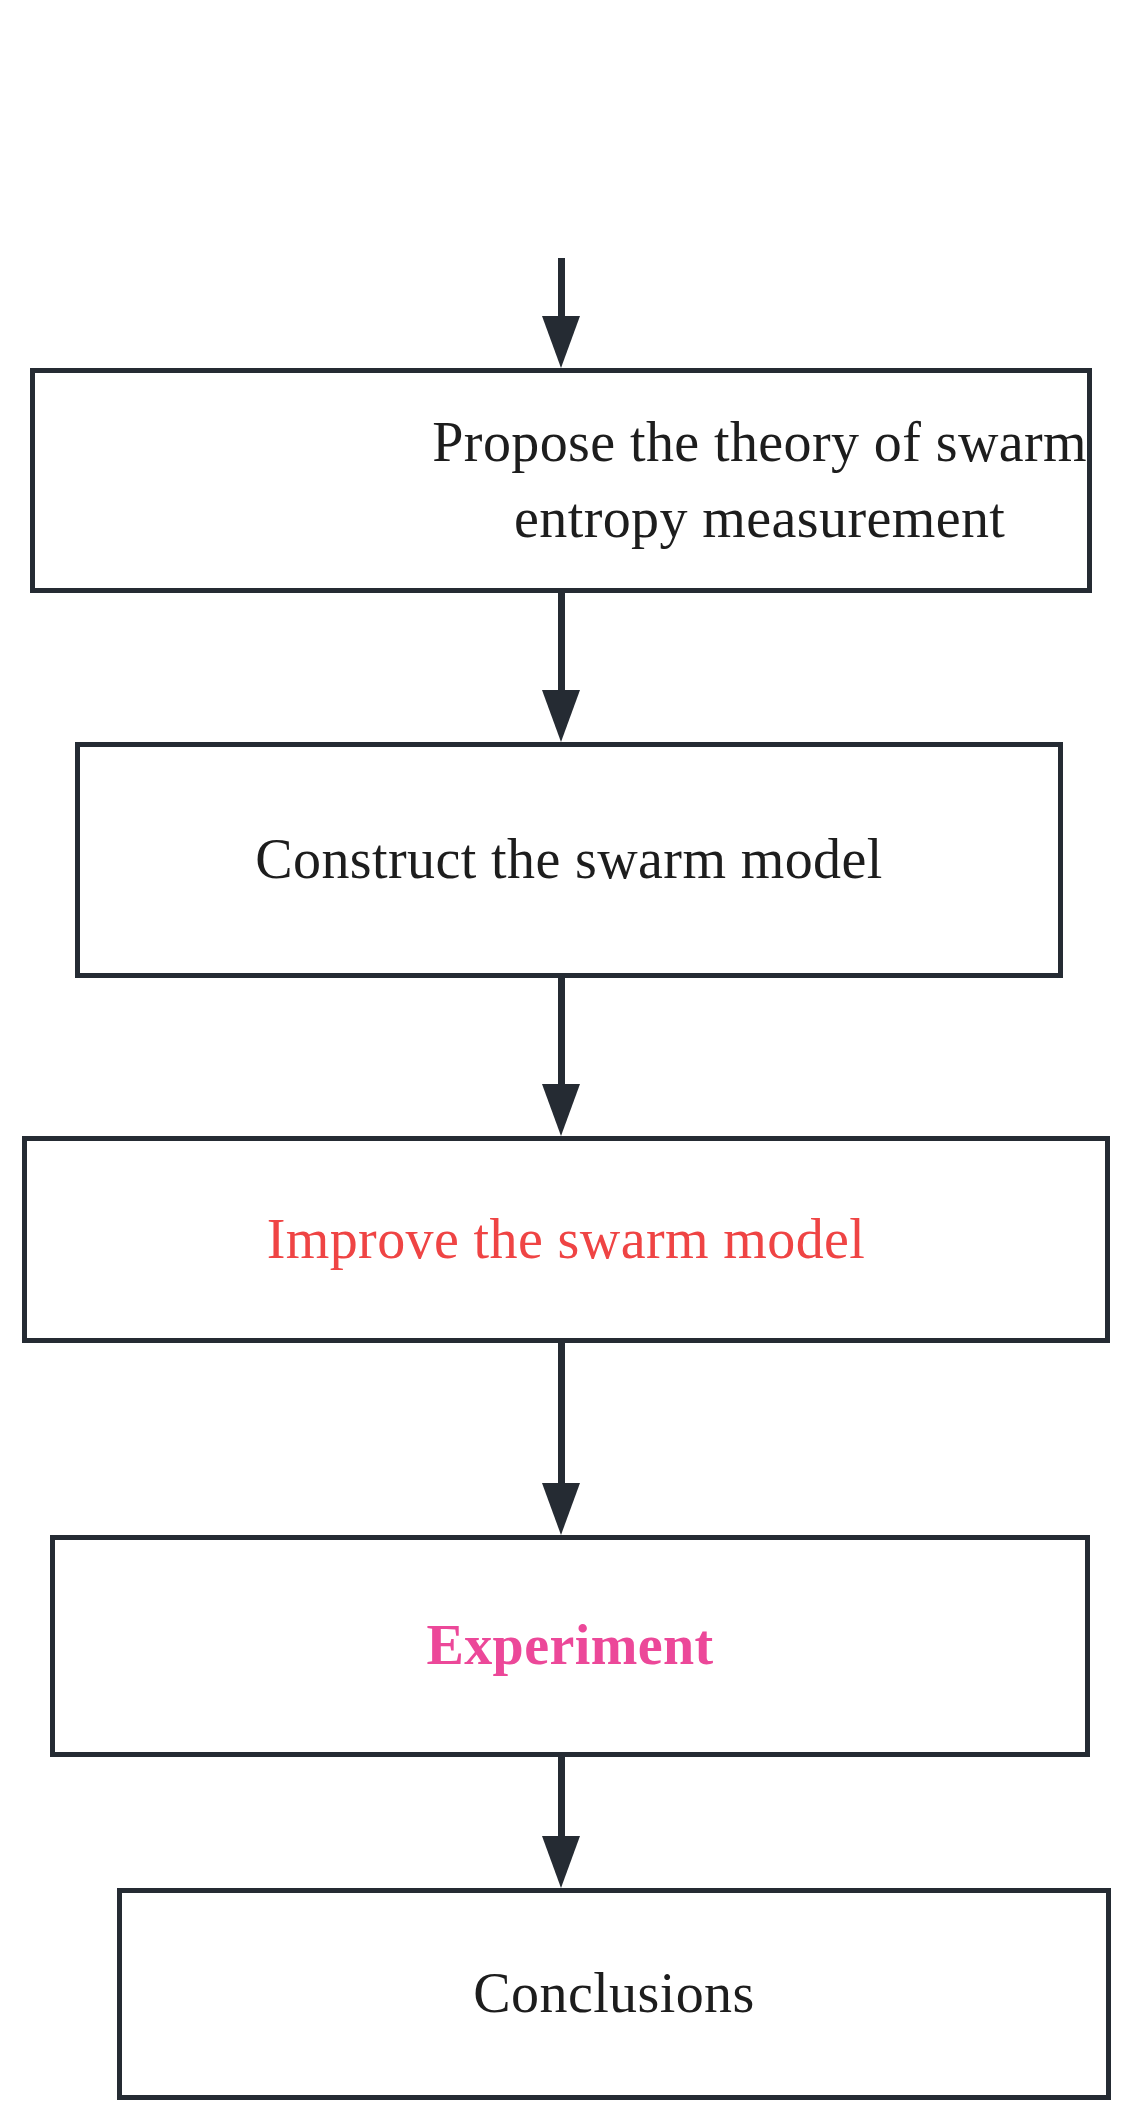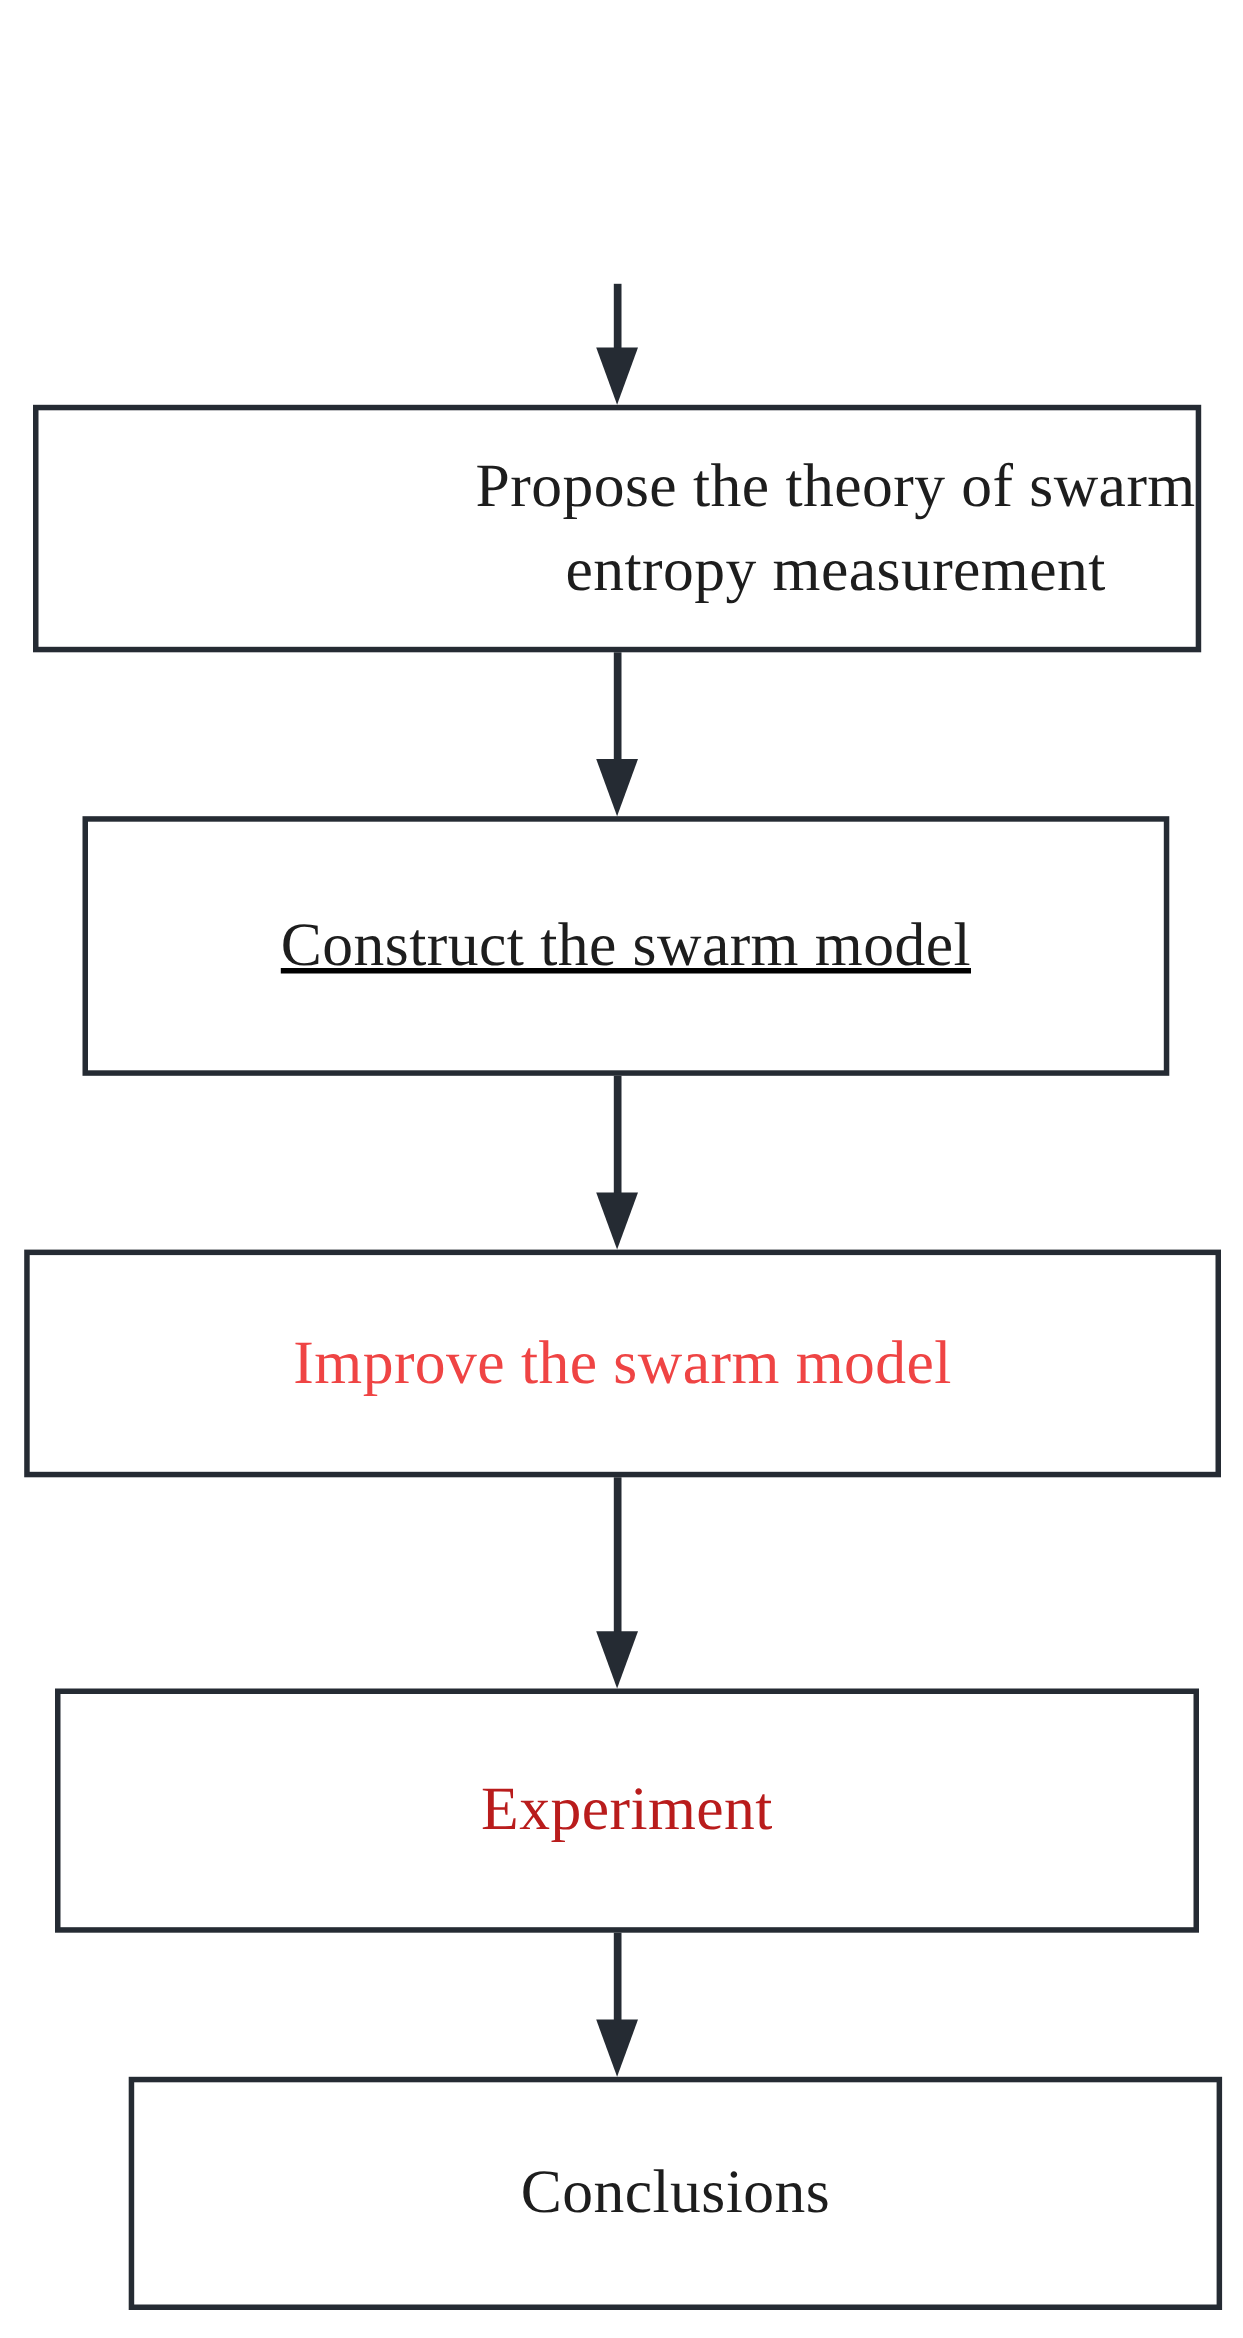"Construct the swarm model" div.node { text-decoration: underline -> none }
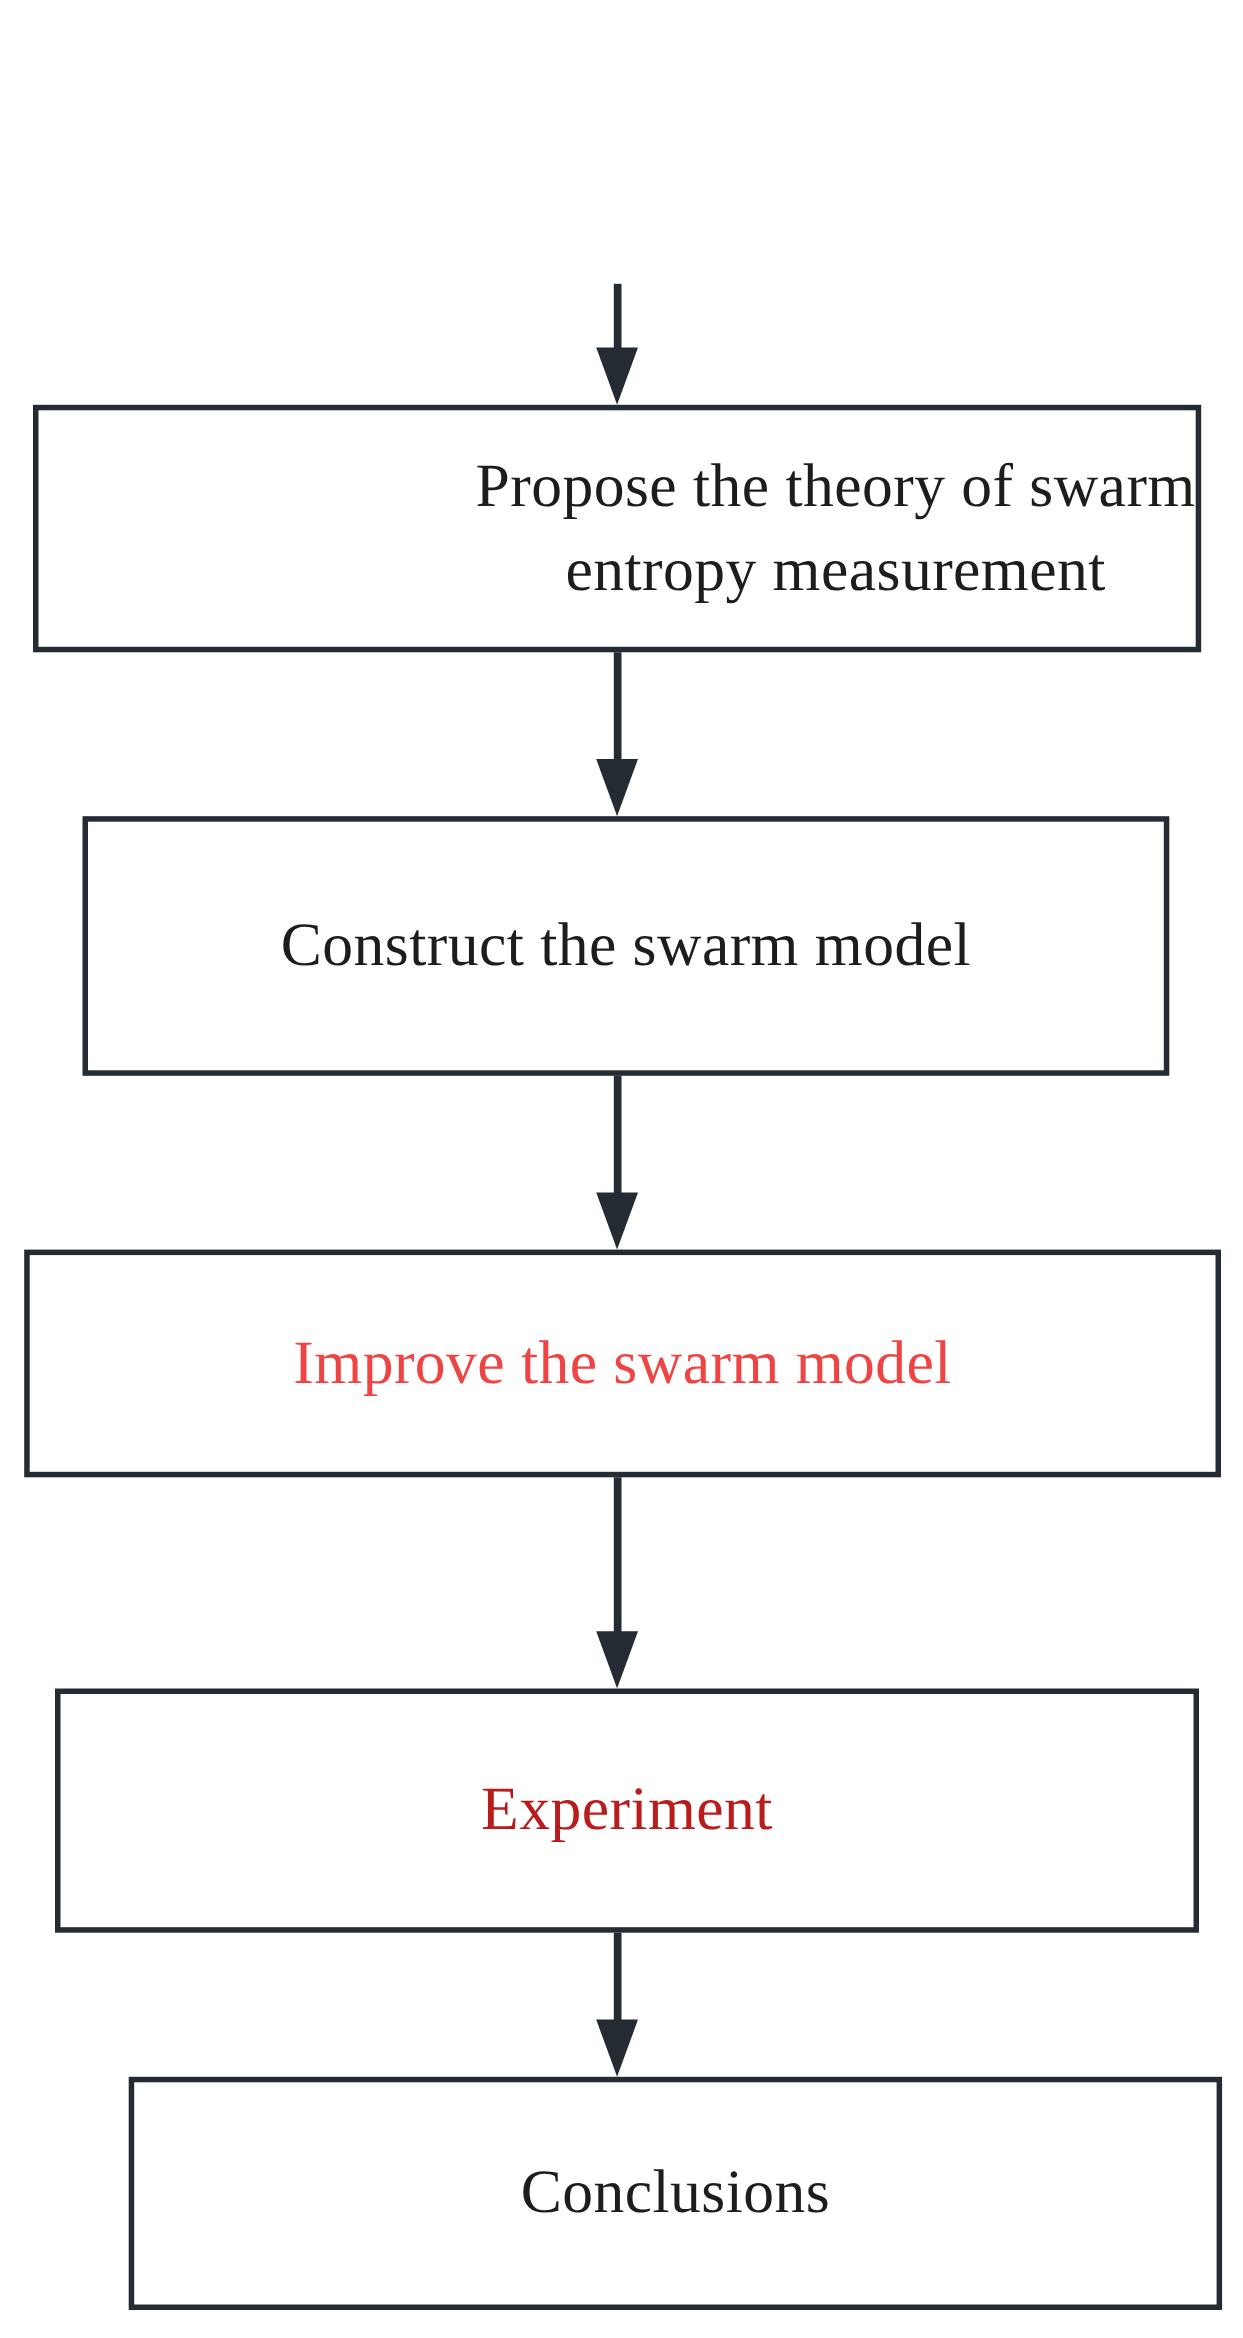"Experiment" span.node-label { color: #b91c1c -> #ec4899; font-weight: none -> bold }
